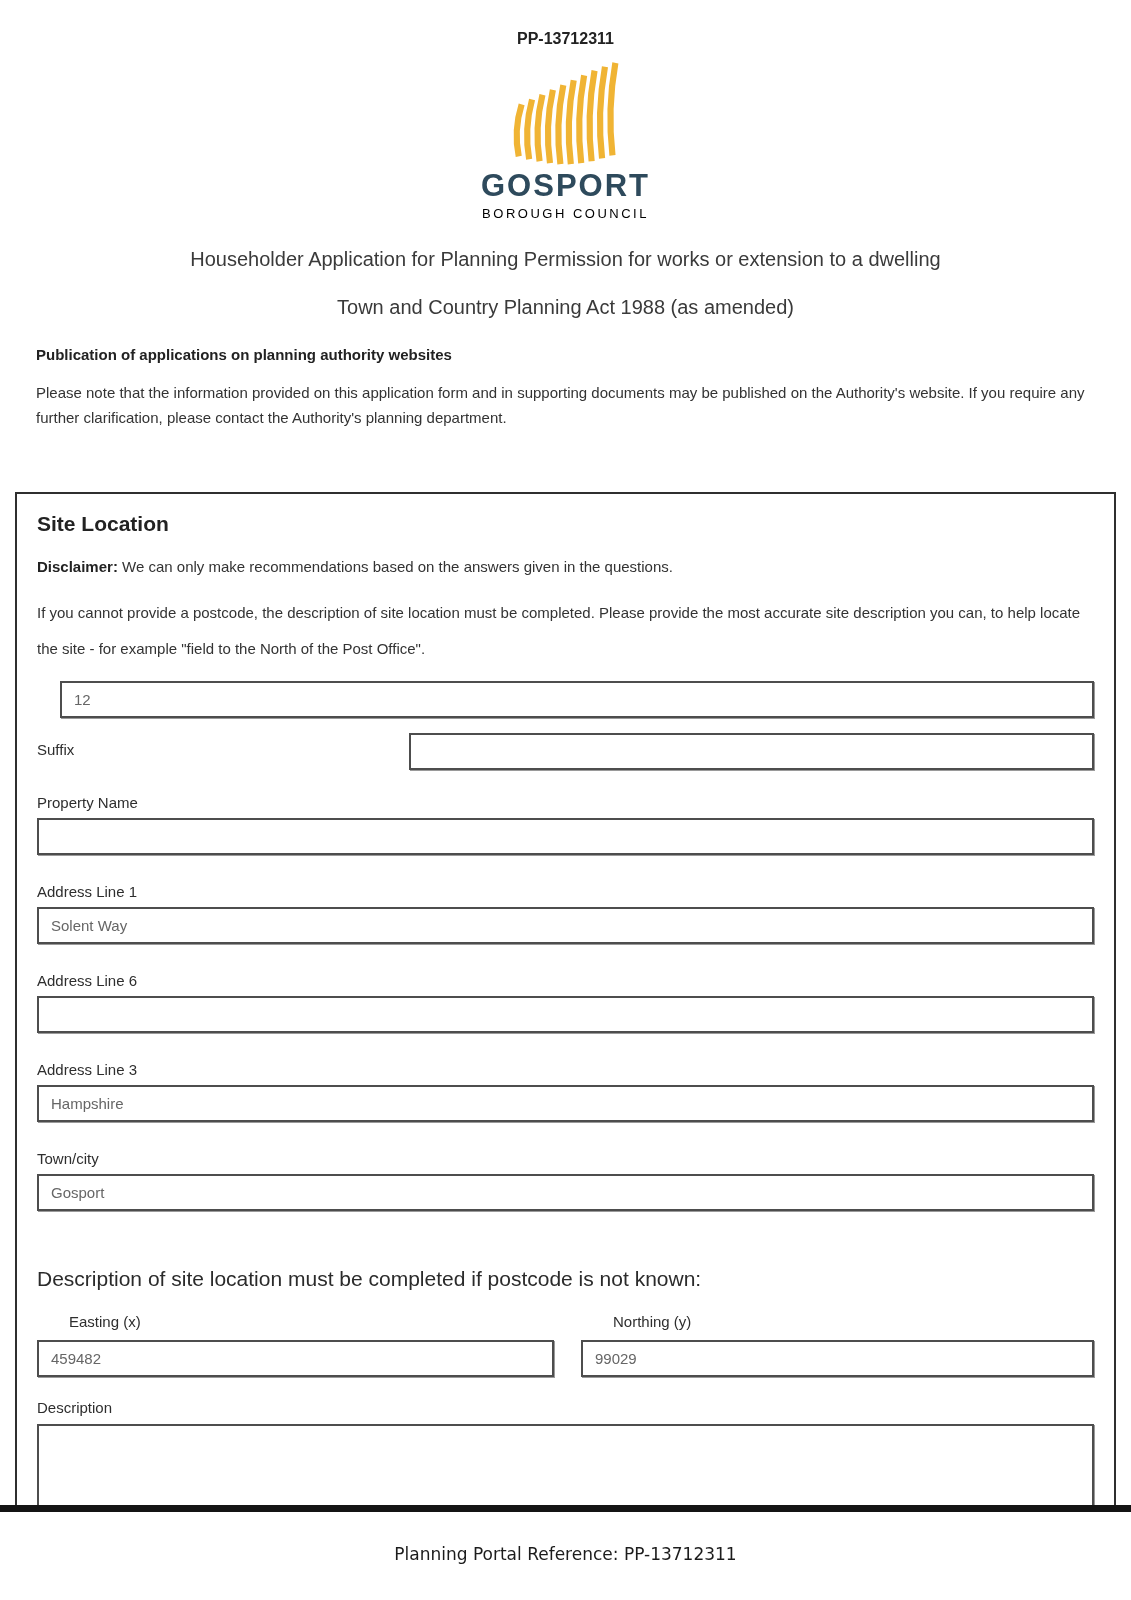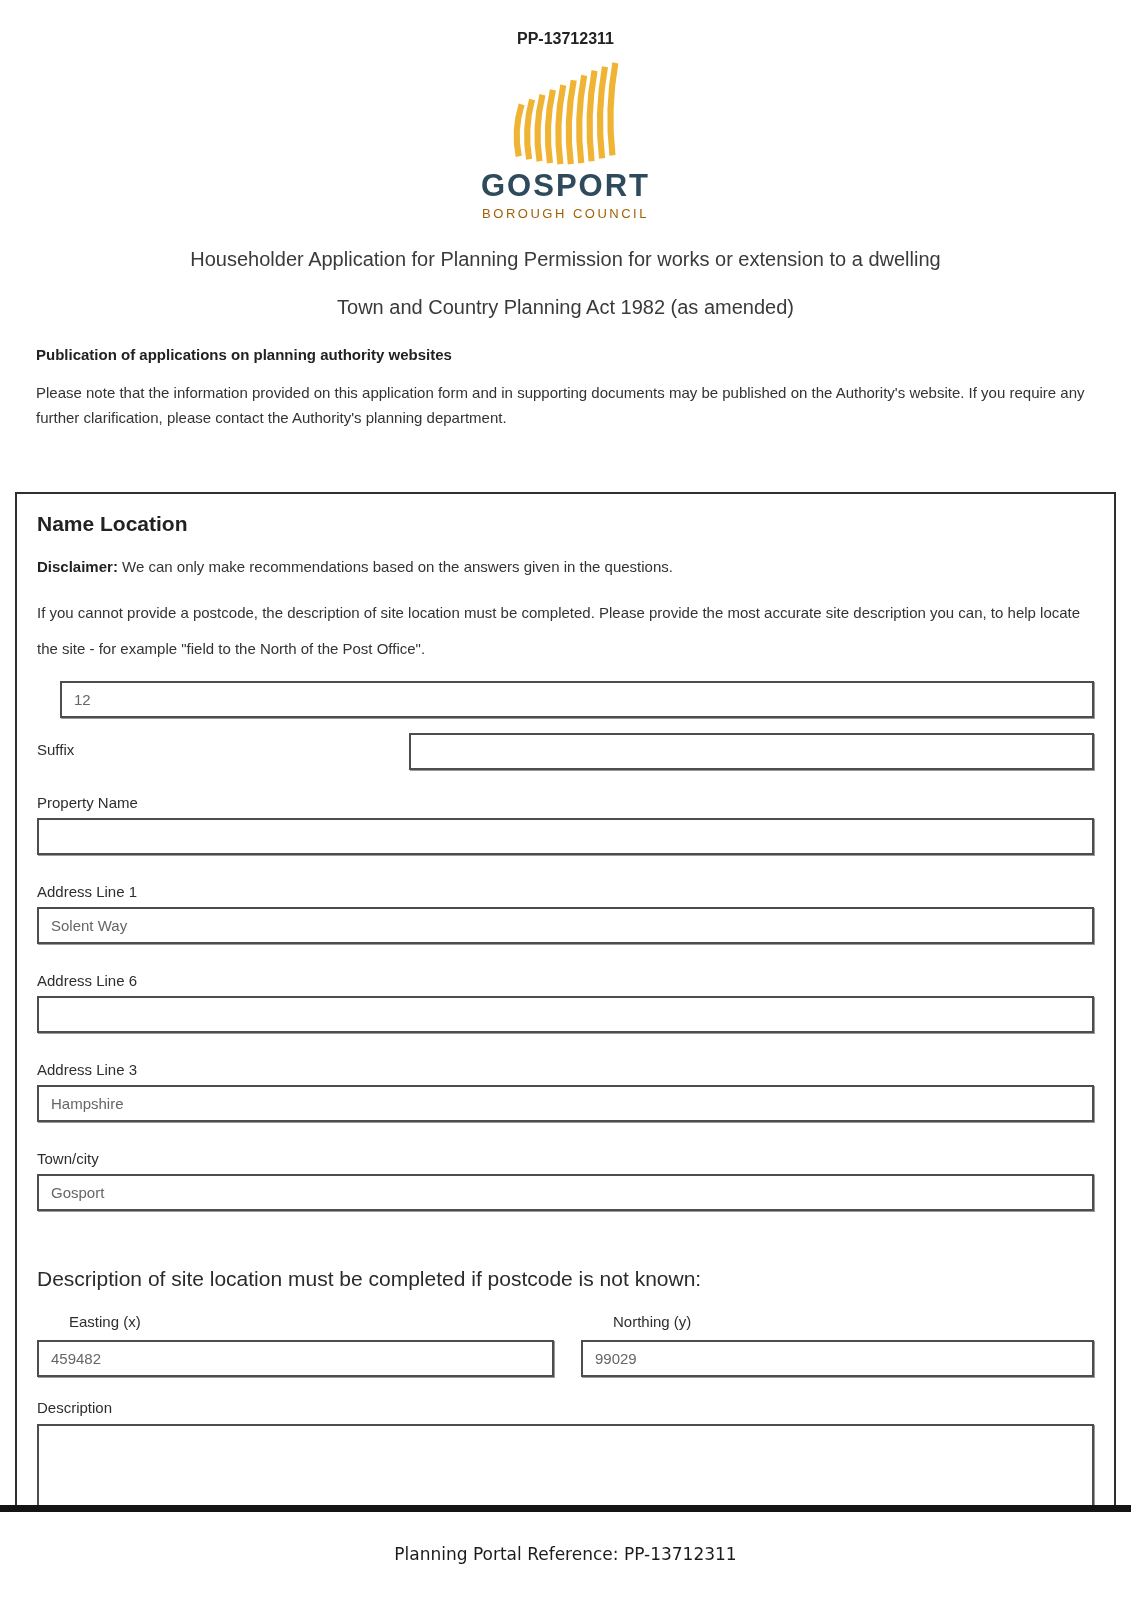"BOROUGH COUNCIL" .logo-sub { color: #a16207 -> #000000 }
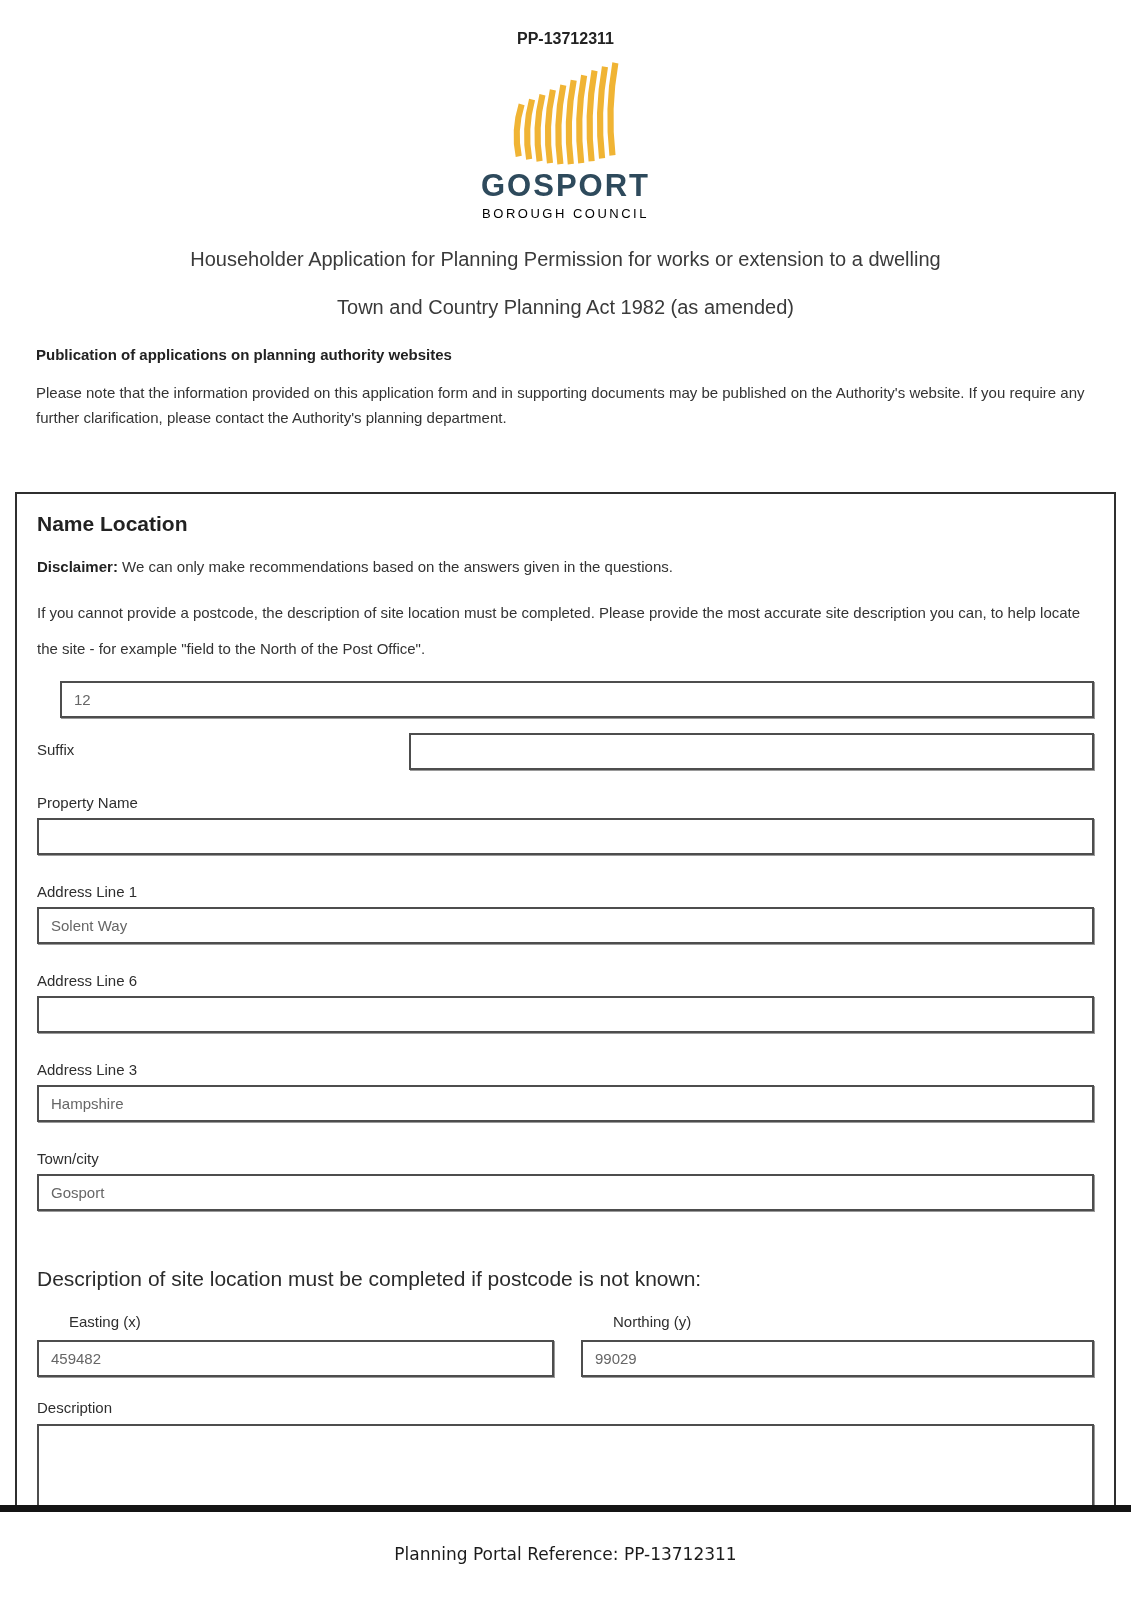"Town and Country Planning Act" div.sub-title { text: 1982 -> 1988 }
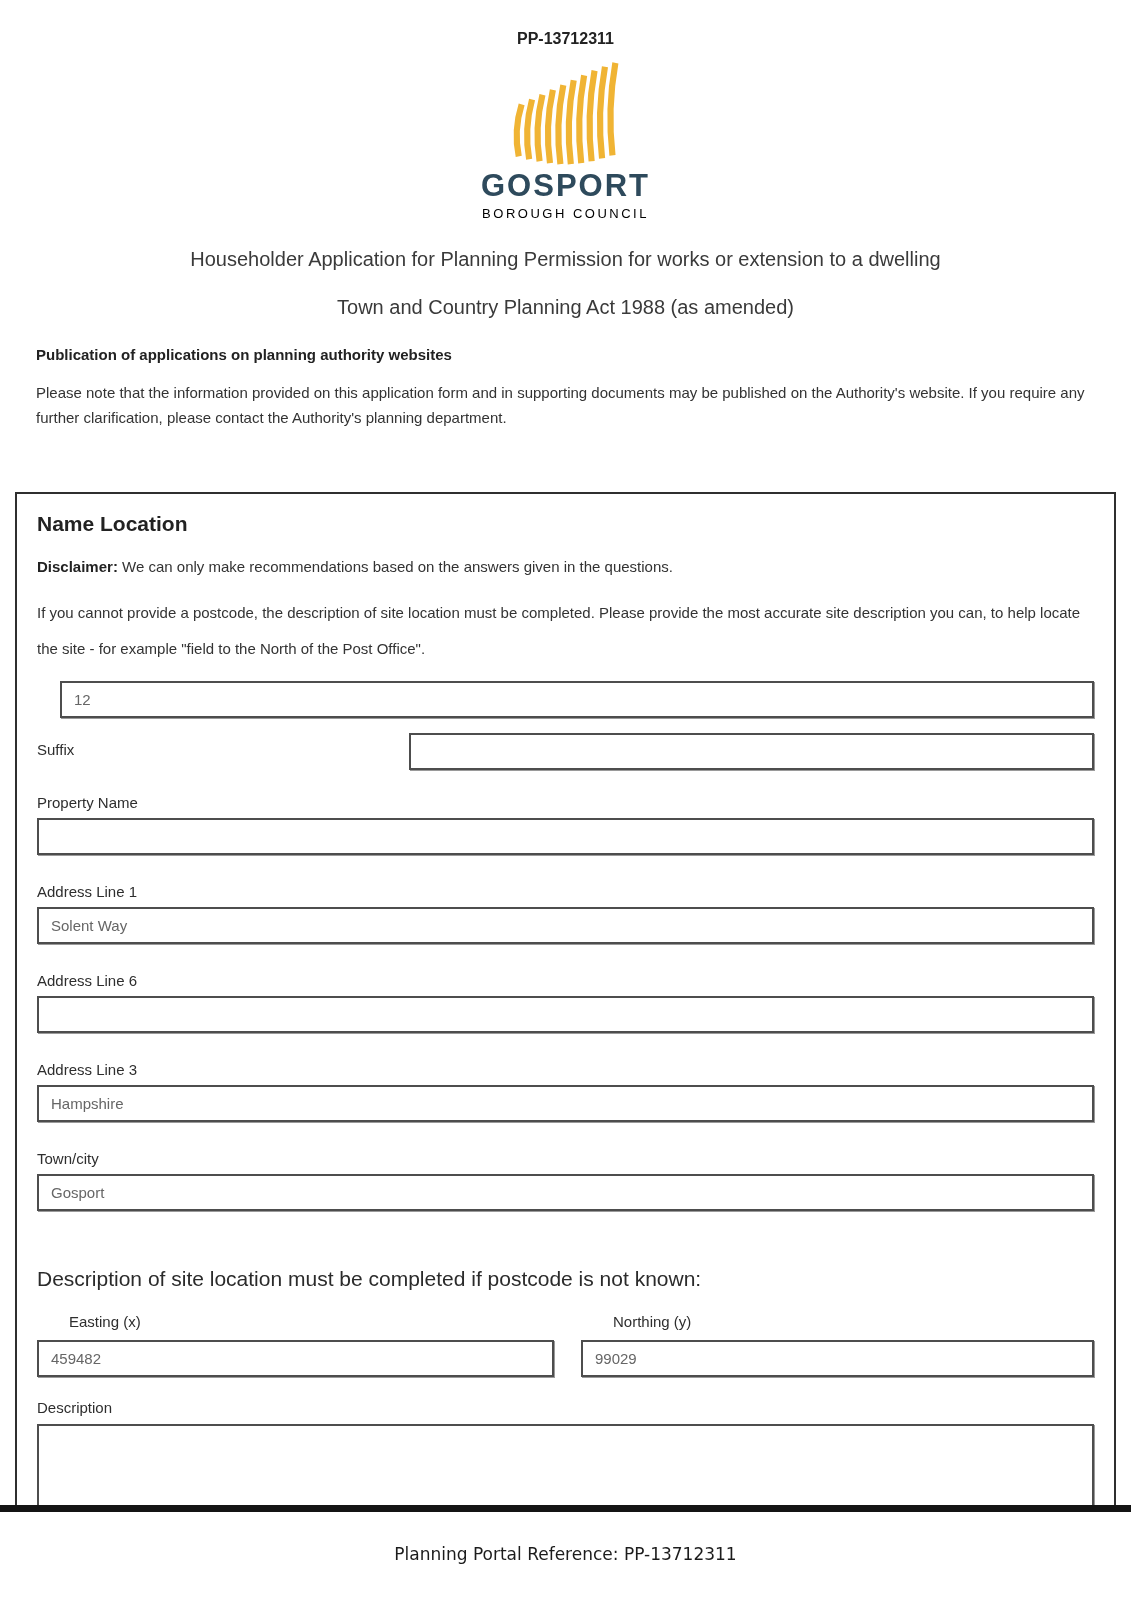"Name Location" h2.section-heading { text: Name -> Site }
